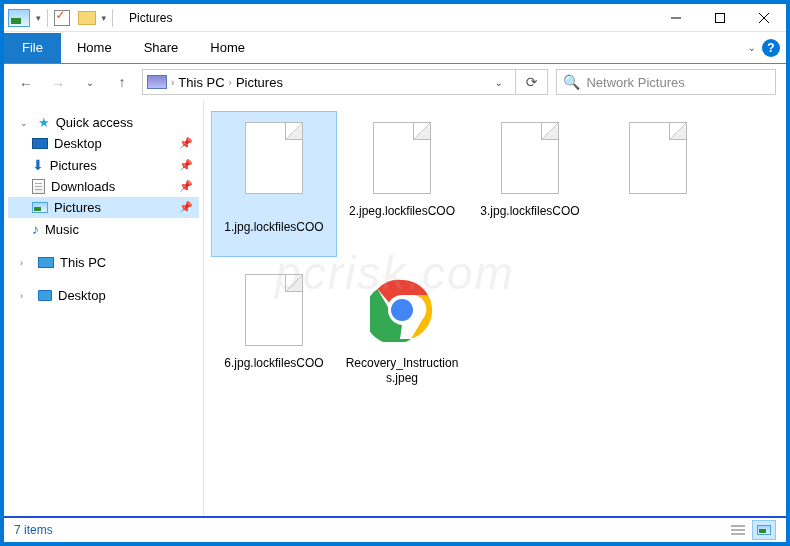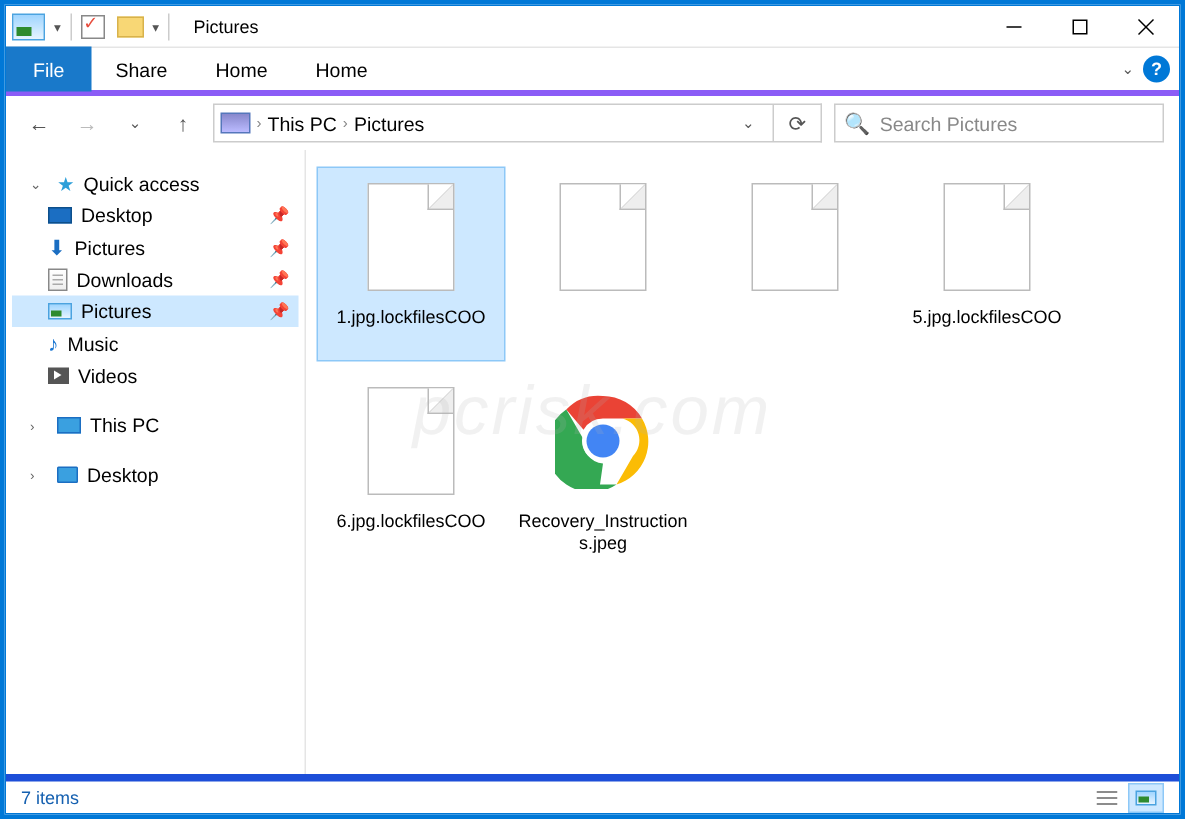"File" .ribbon { border-bottom: 4px solid #8b5cf6 -> 1px solid #8b5cf6 }
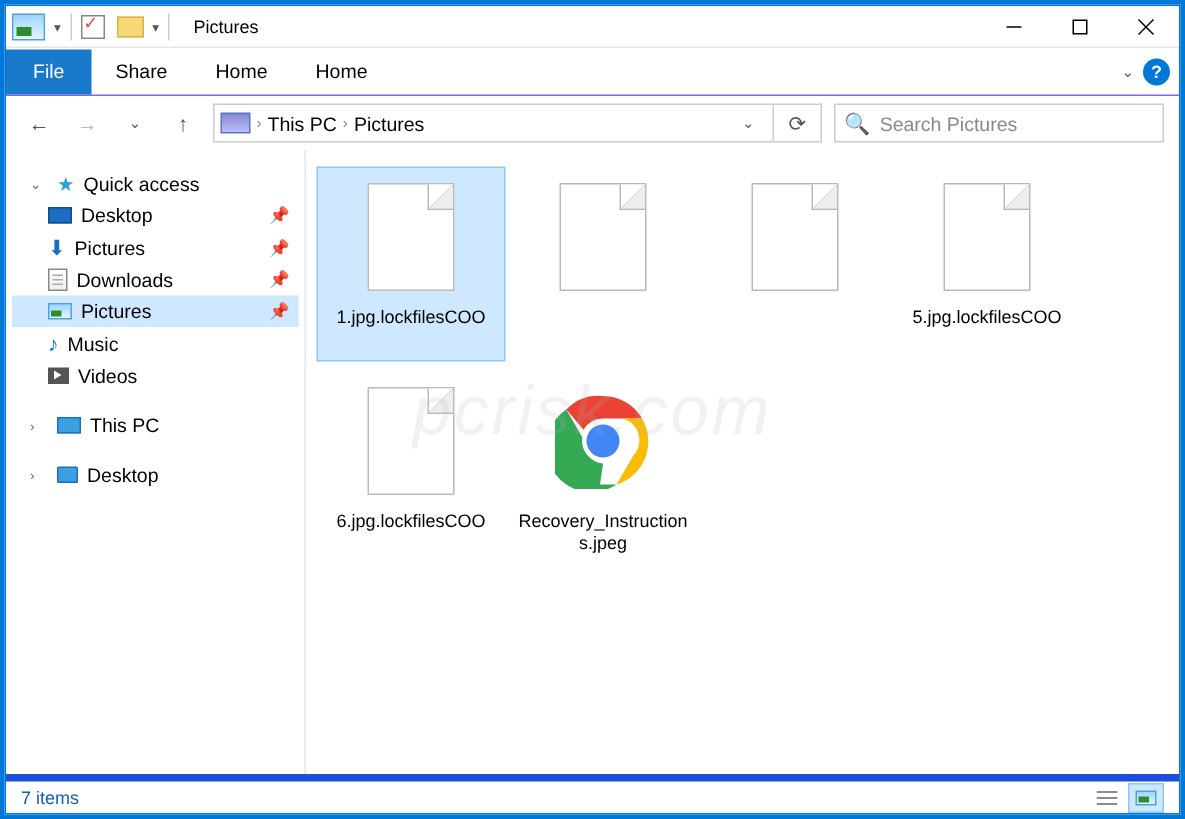"Share" div.tab { order: before "Home" -> after "Home" }
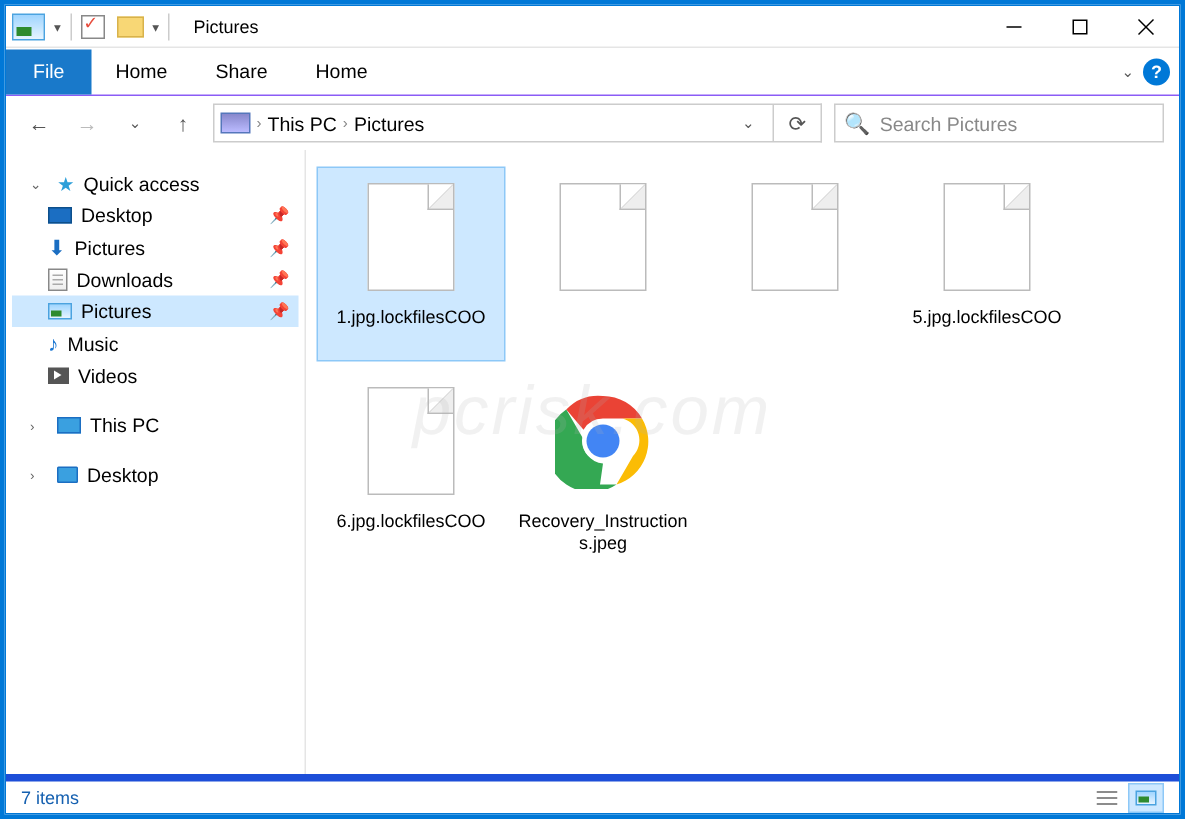"Search Pictures" span { text: Search -> Network }
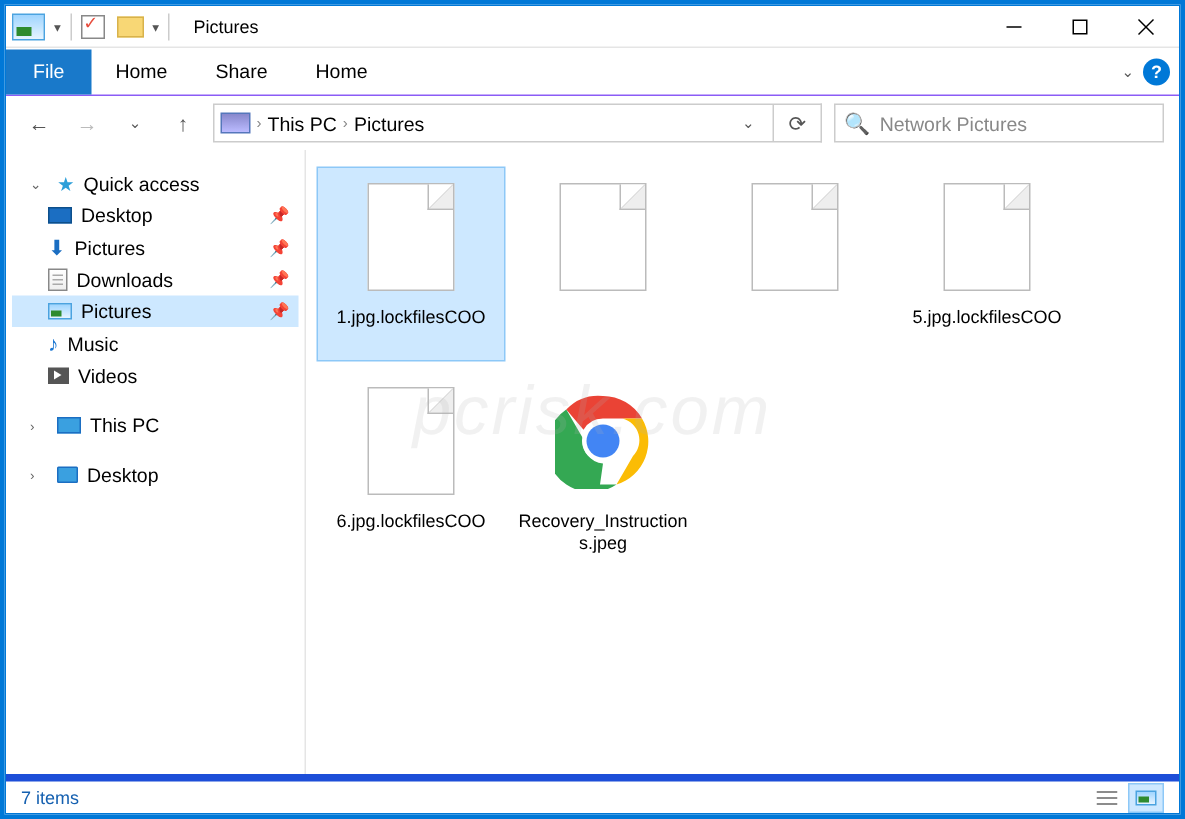"2.jpeg.lockfilesCOO" div.file-name { html: none -> <div>2.jpeg.lockfilesCOO</div> }
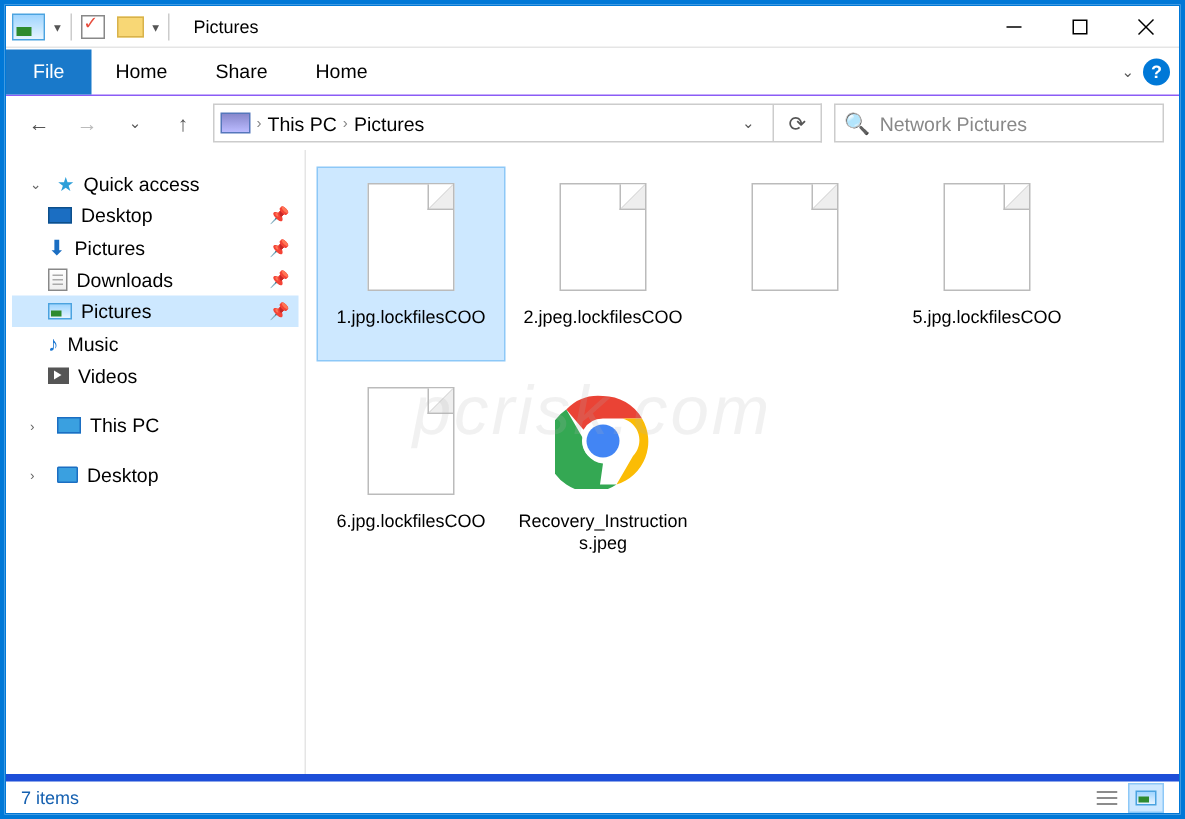"3.jpg.lockfilesCOO" div.file-item { html: none -> <div> <div> <div></div> </div> <div>3.jpg.lockfilesCOO</div> </div> }
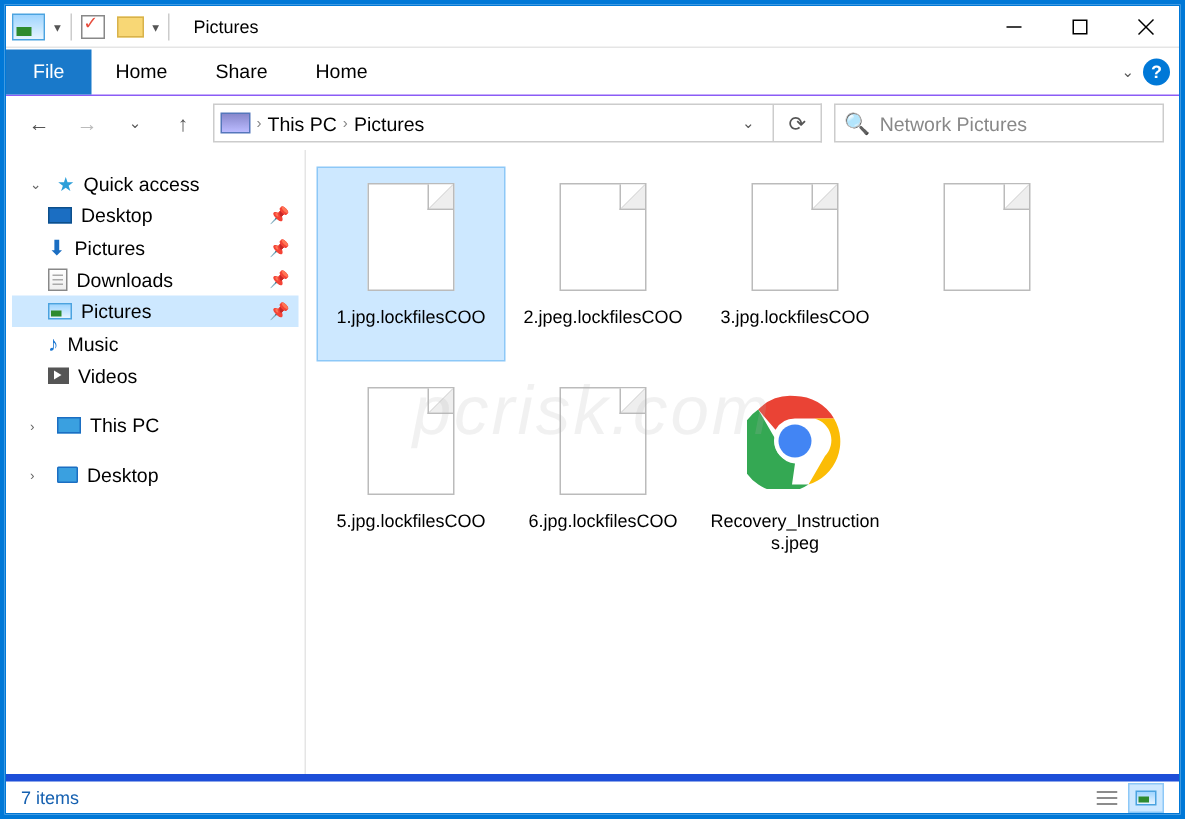"1.jpg.lockfilesCOO" .file-item.selected { gap: none -> 16px }
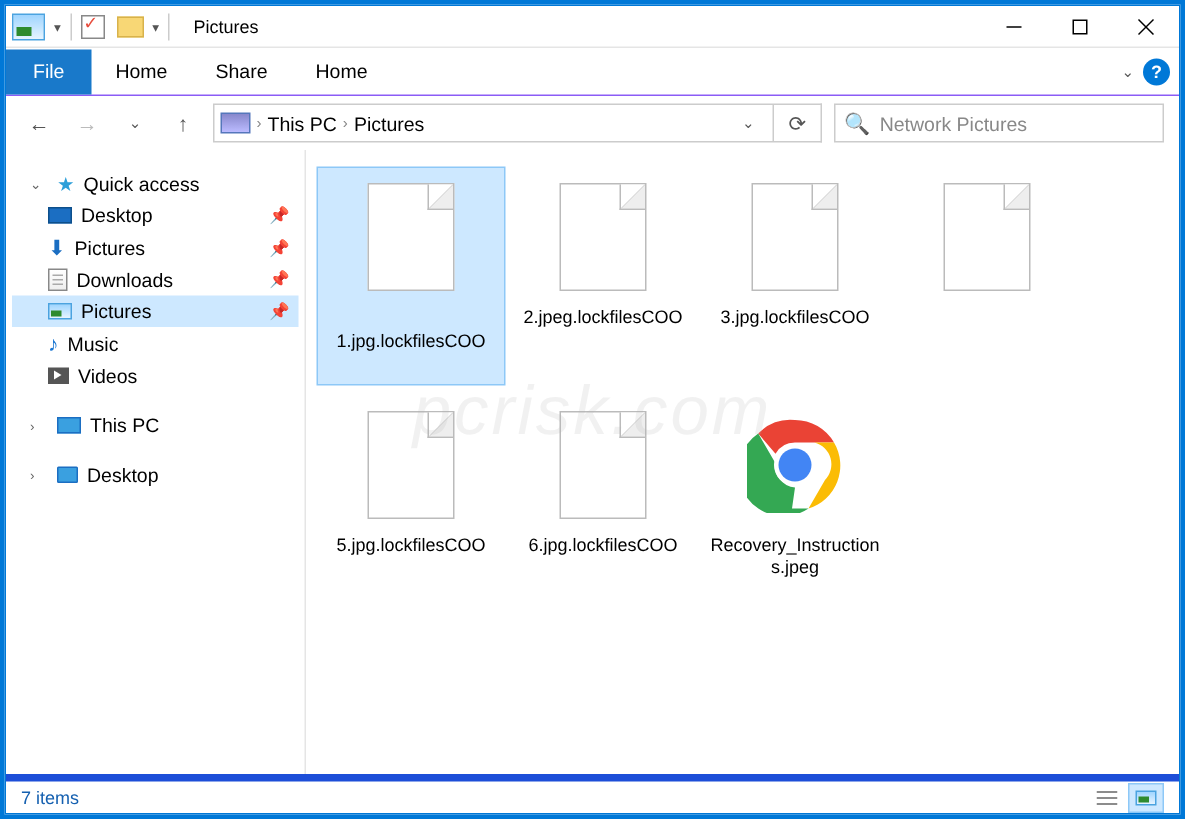"Videos" div.sb-item { html: <div> <div></div> <span>Videos</span> </div> -> none }
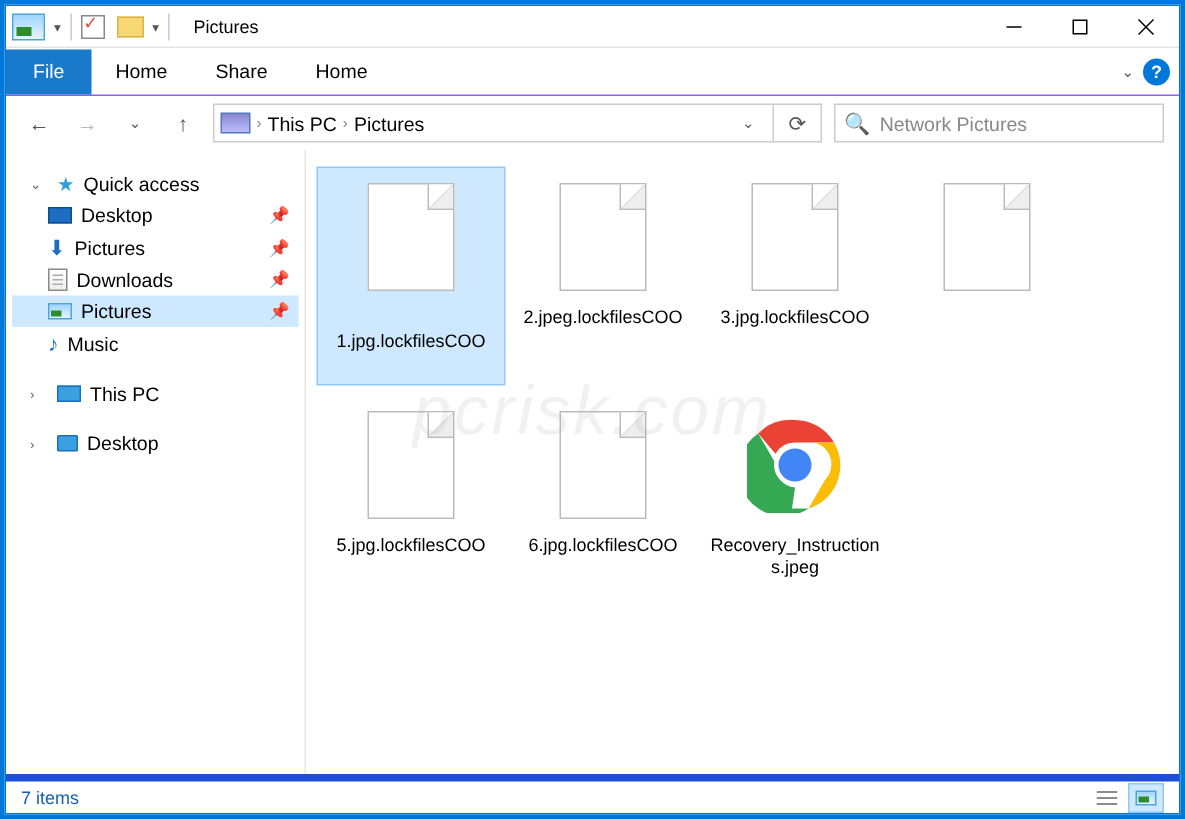"5.jpg.lockfilesCOO" div.file-item { html: <div> <div> <div></div> </div> <div>5.jpg.lockfilesCOO</div> </div> -> none }
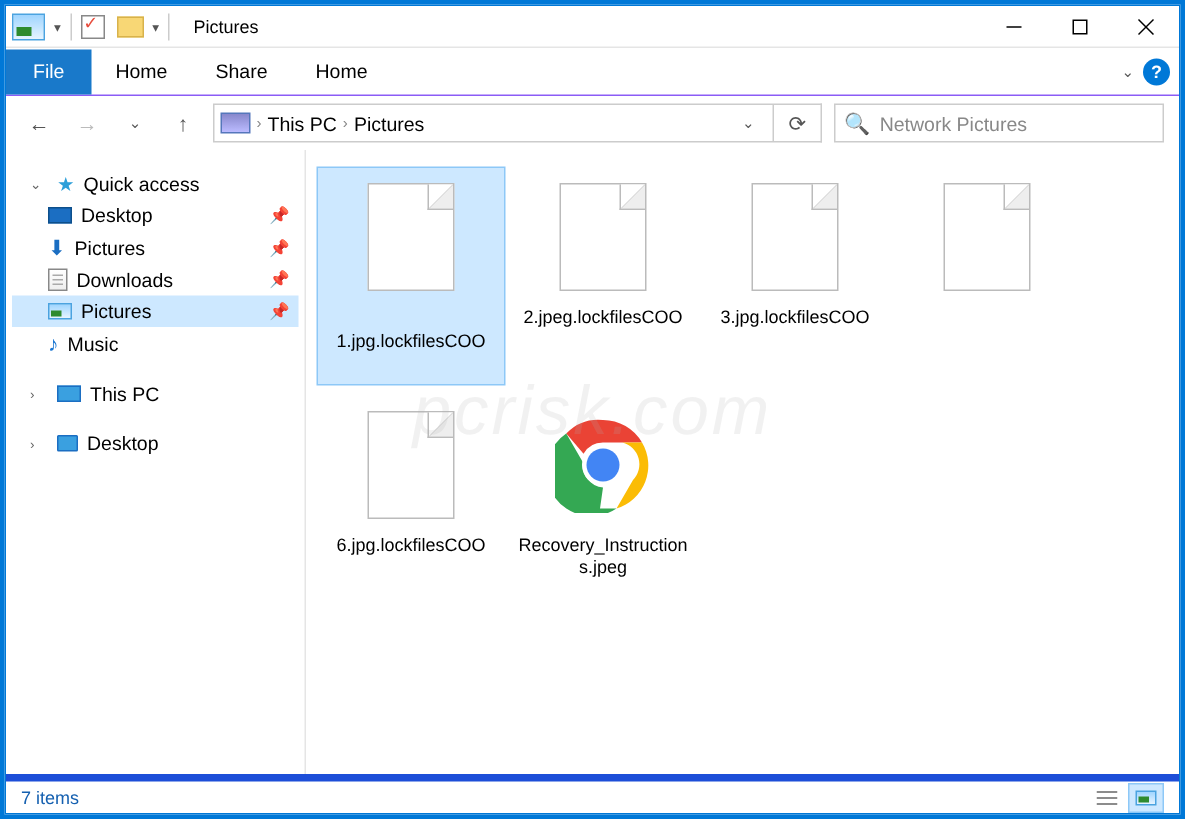"7 items" .statusbar { border-top: 5px solid #1d4ed8 -> 2px solid #1d4ed8 }
